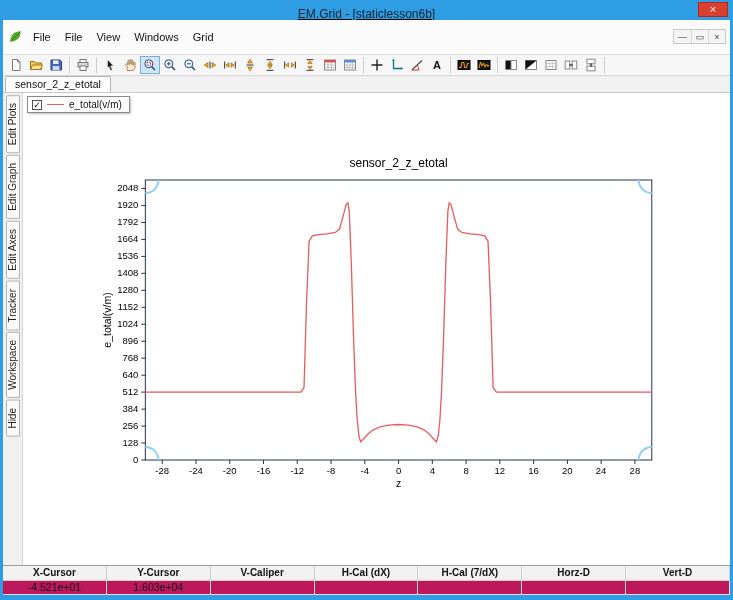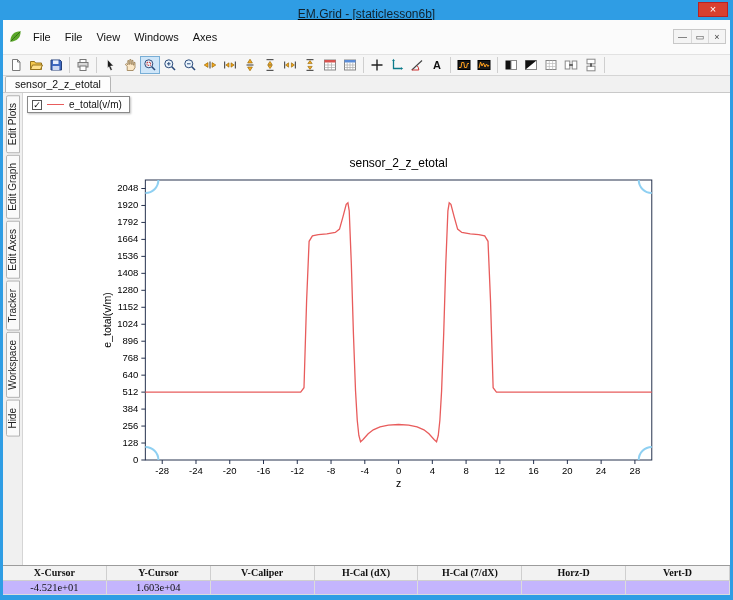"Axes" span.menu-item { text: Axes -> Grid }
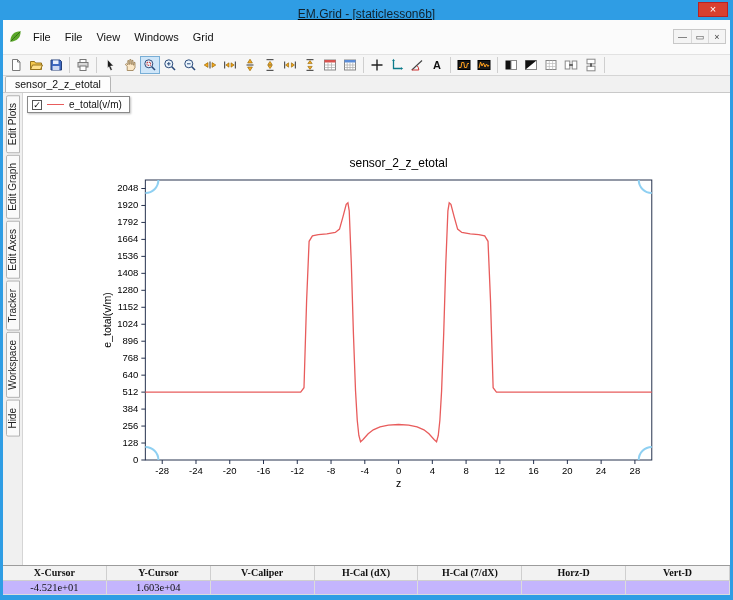"X-Cursor" .status-grid { font-family: Liberation Serif, serif -> none }
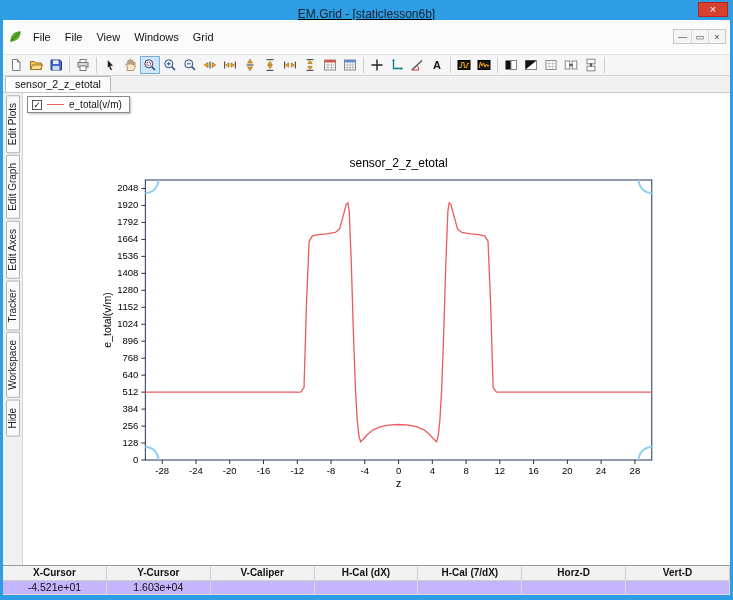"-4.521e+01" .st-v { background: #c4b5fd -> #be185d }
